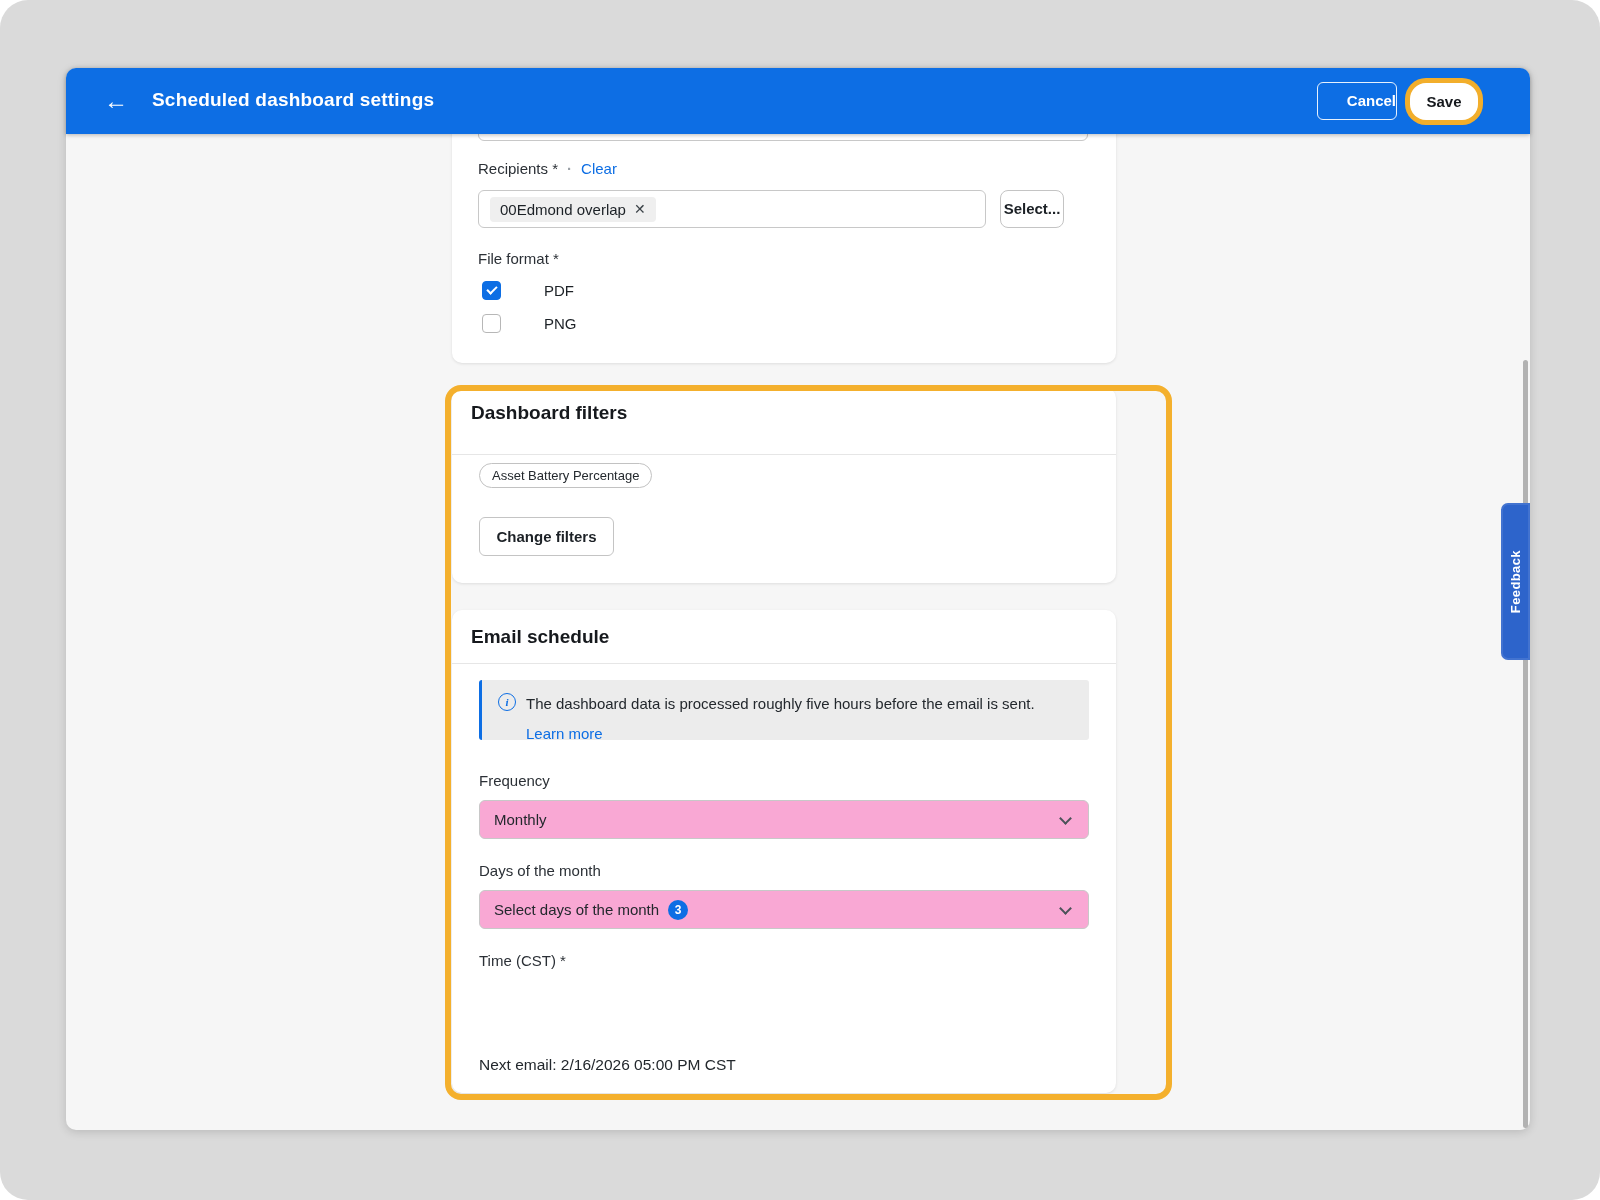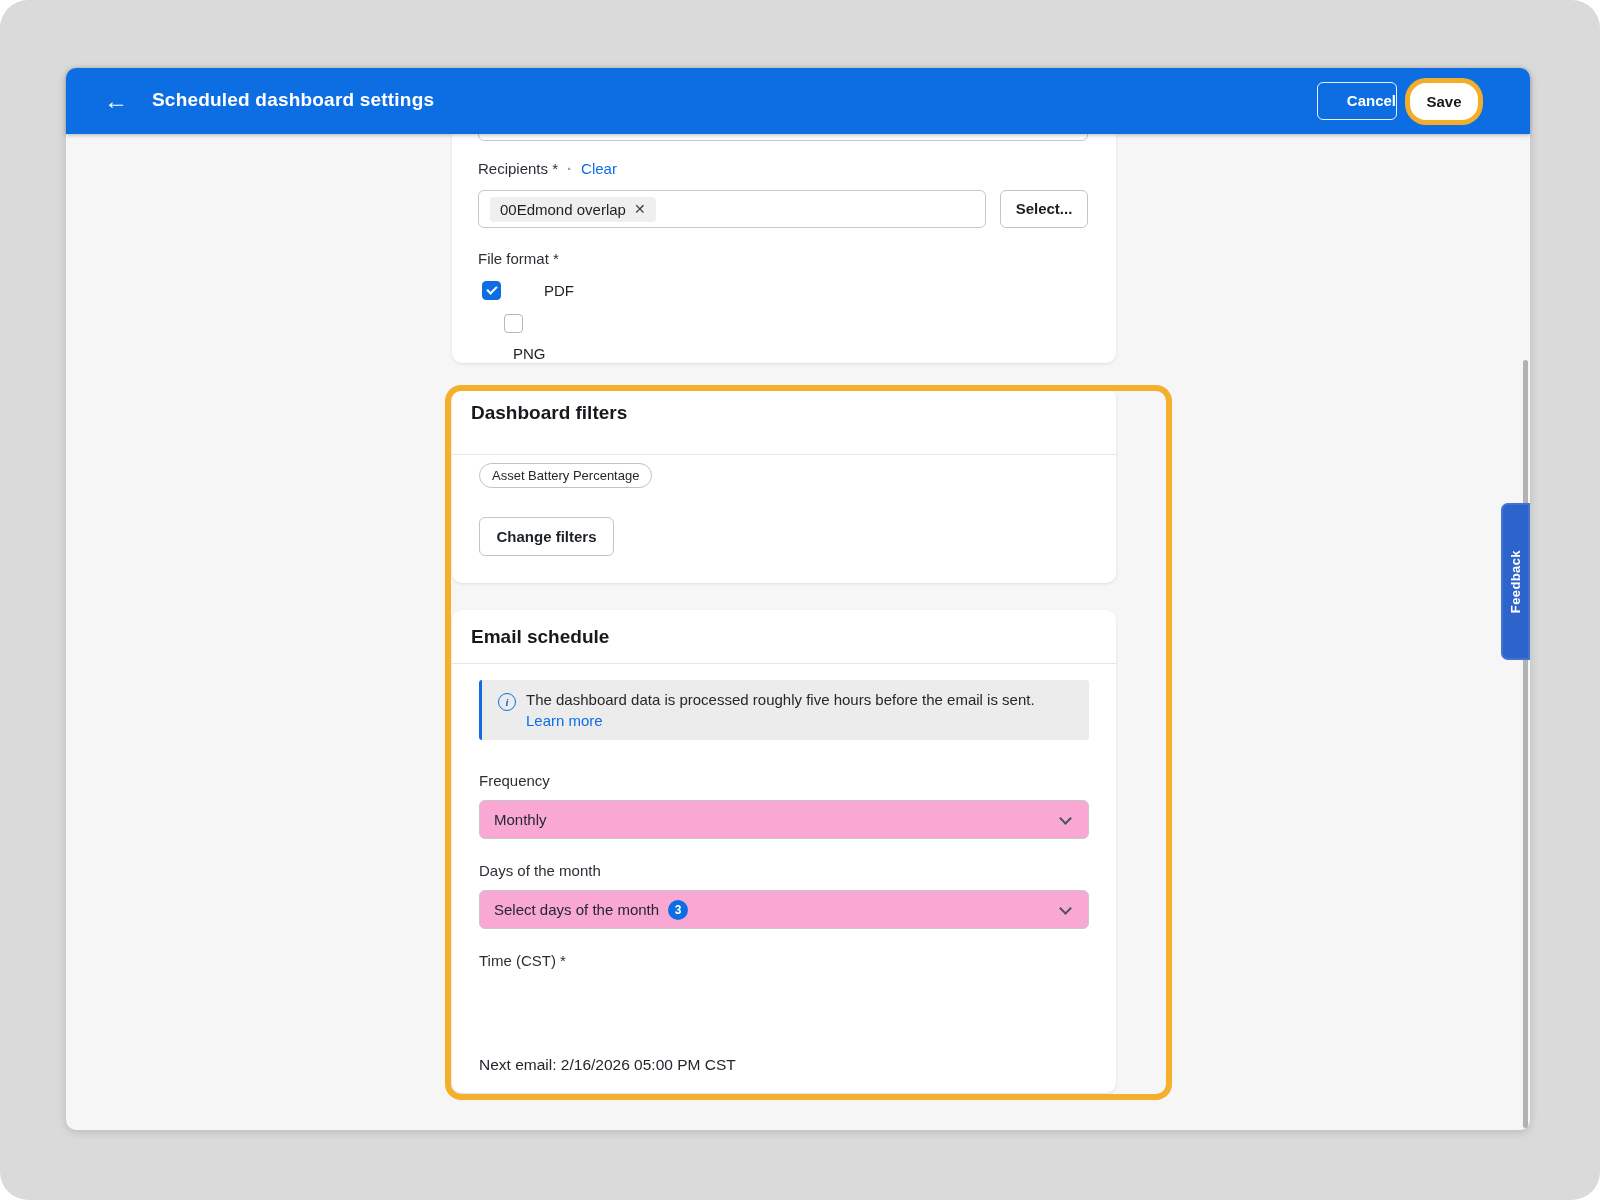"Select..." .btn-select { border-radius: none -> 8px; width: 88px -> 64px }
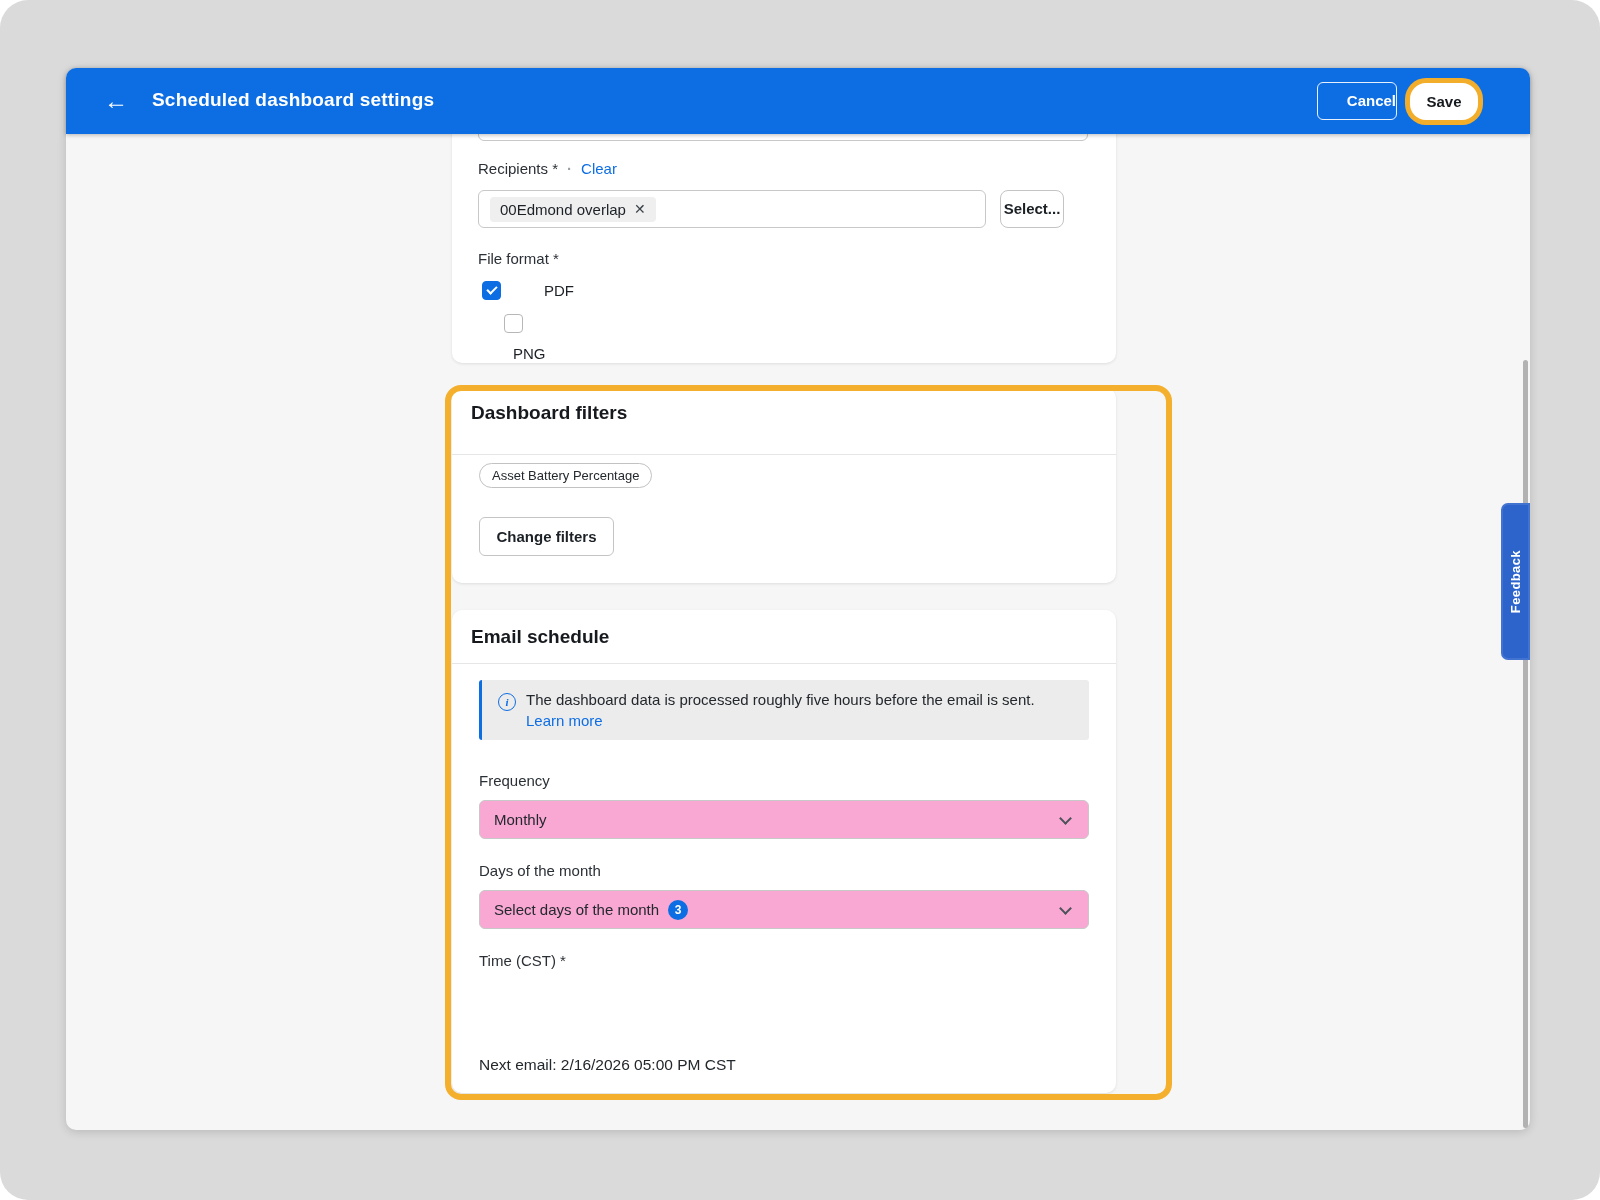"PNG" .png-row { flex-direction: column -> none }
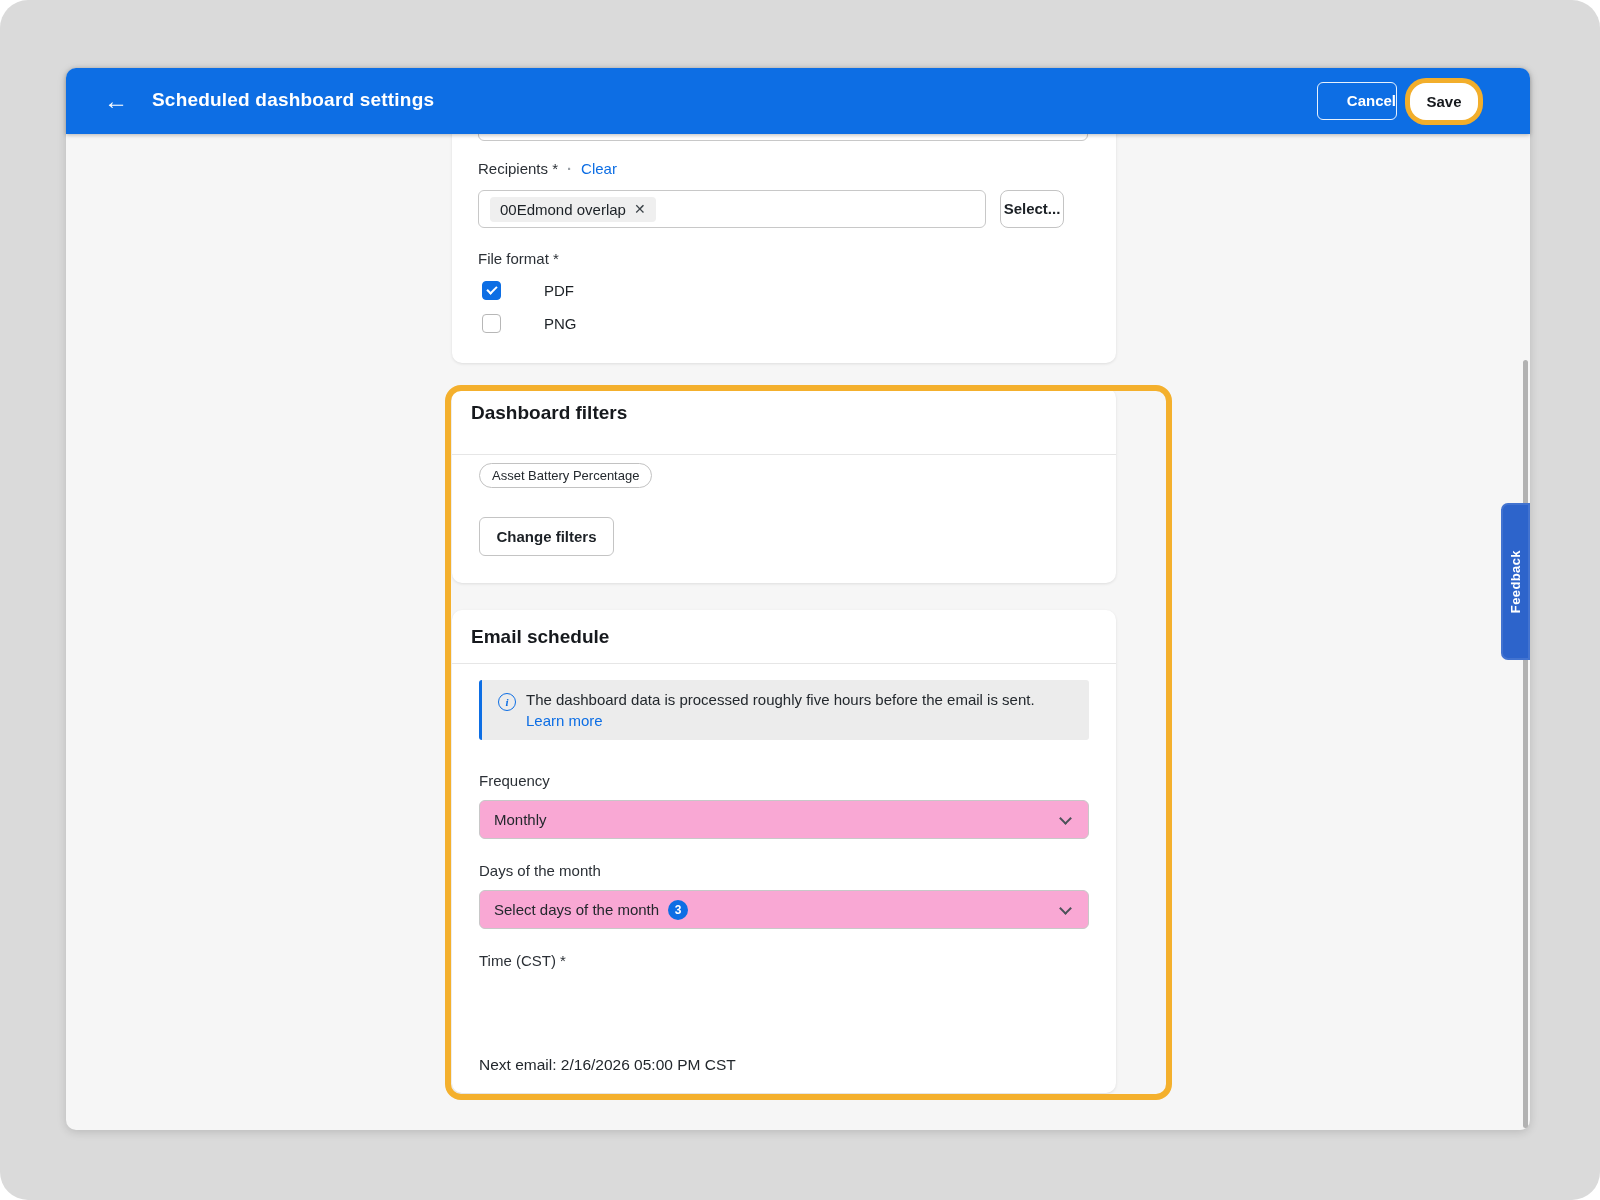"The dashboard data is processed" .info-text { line-height: 21px -> 30px }
